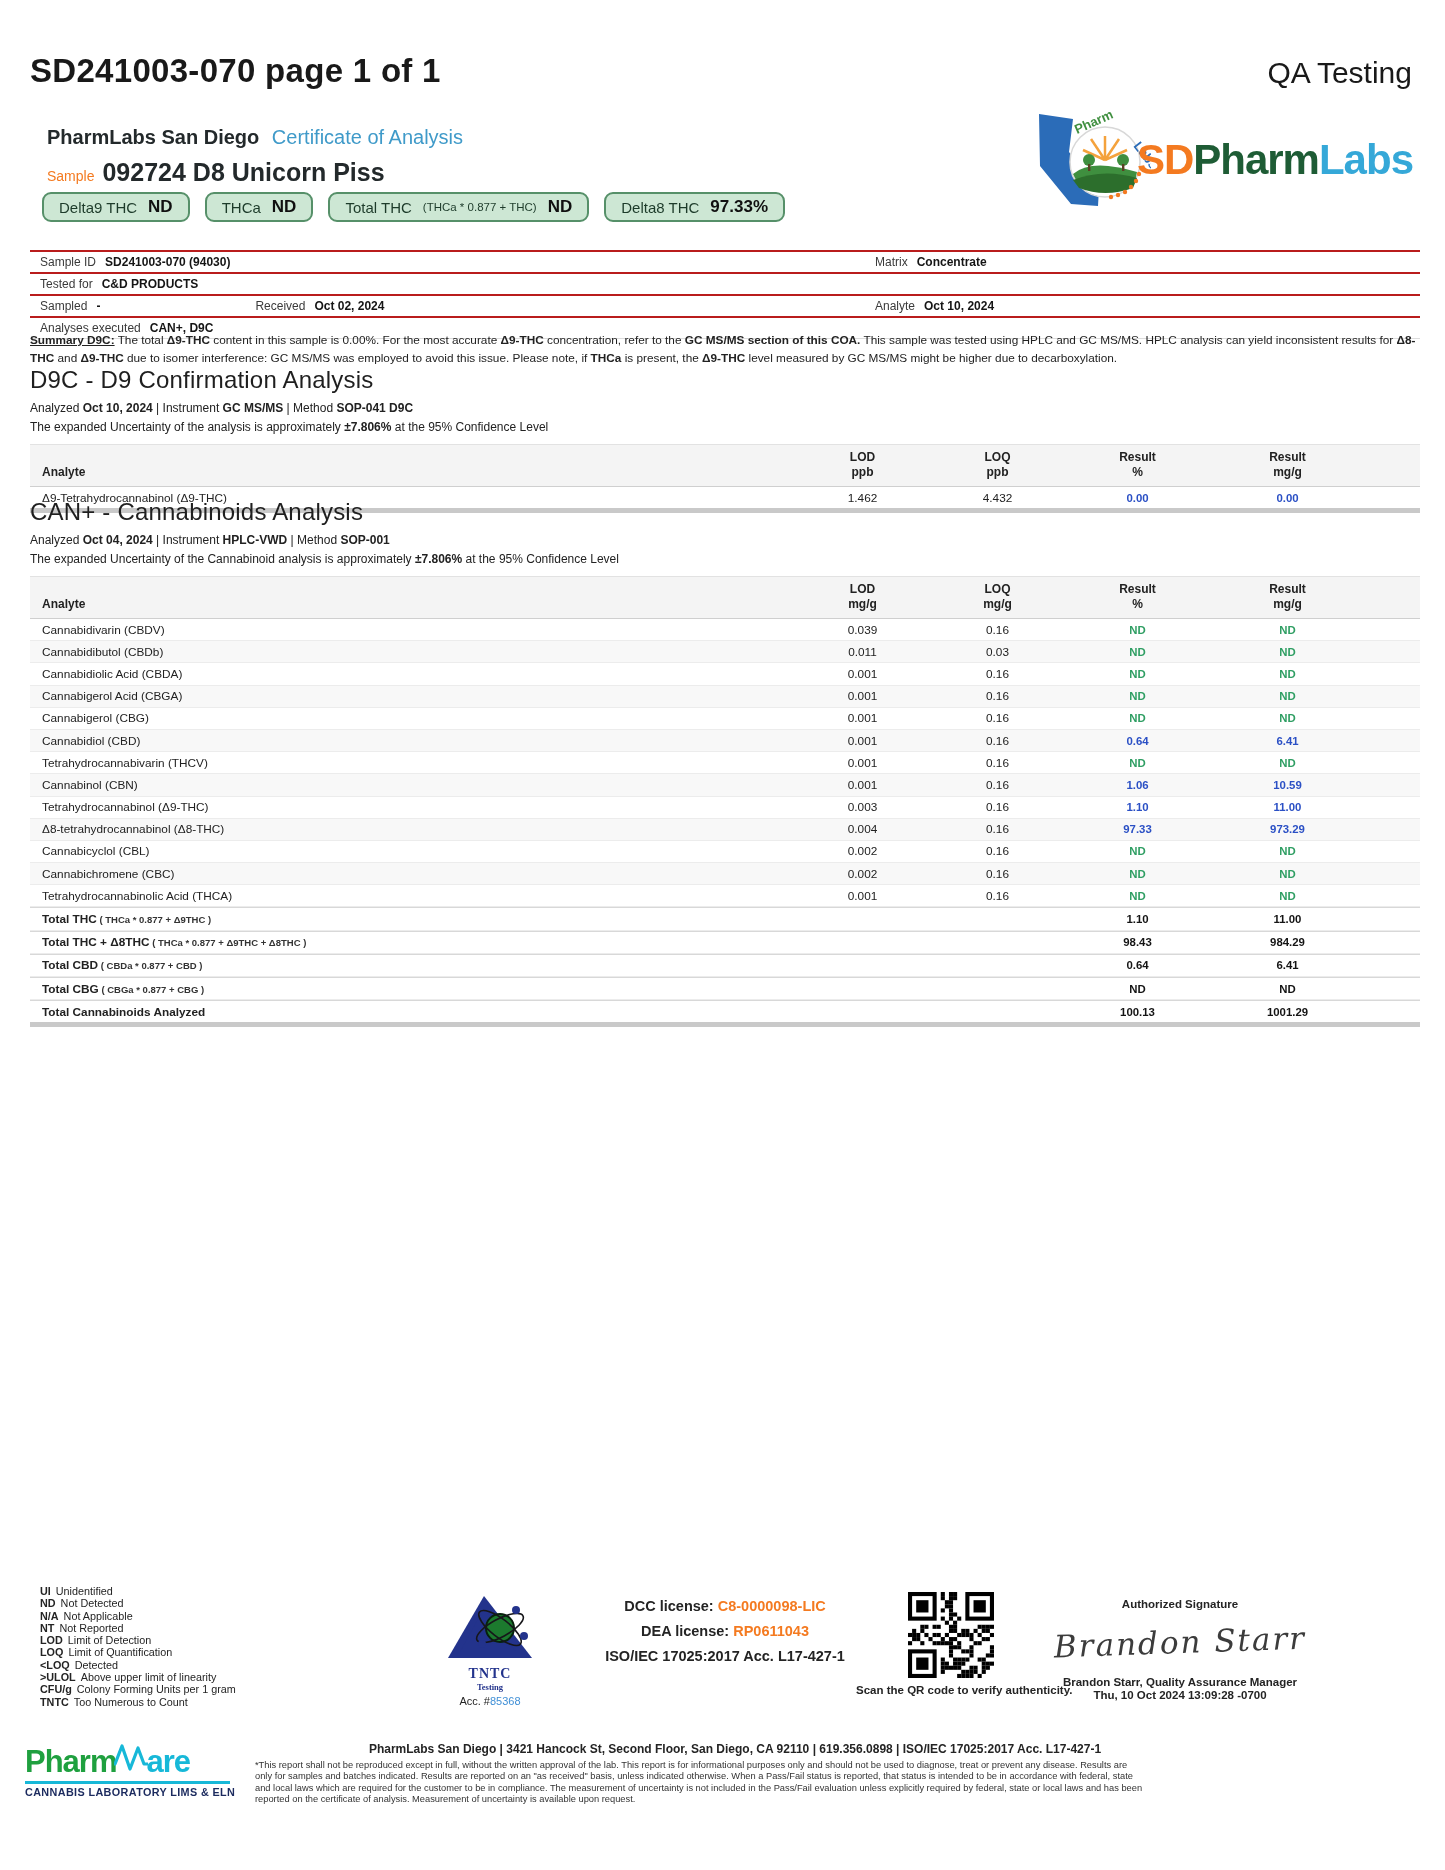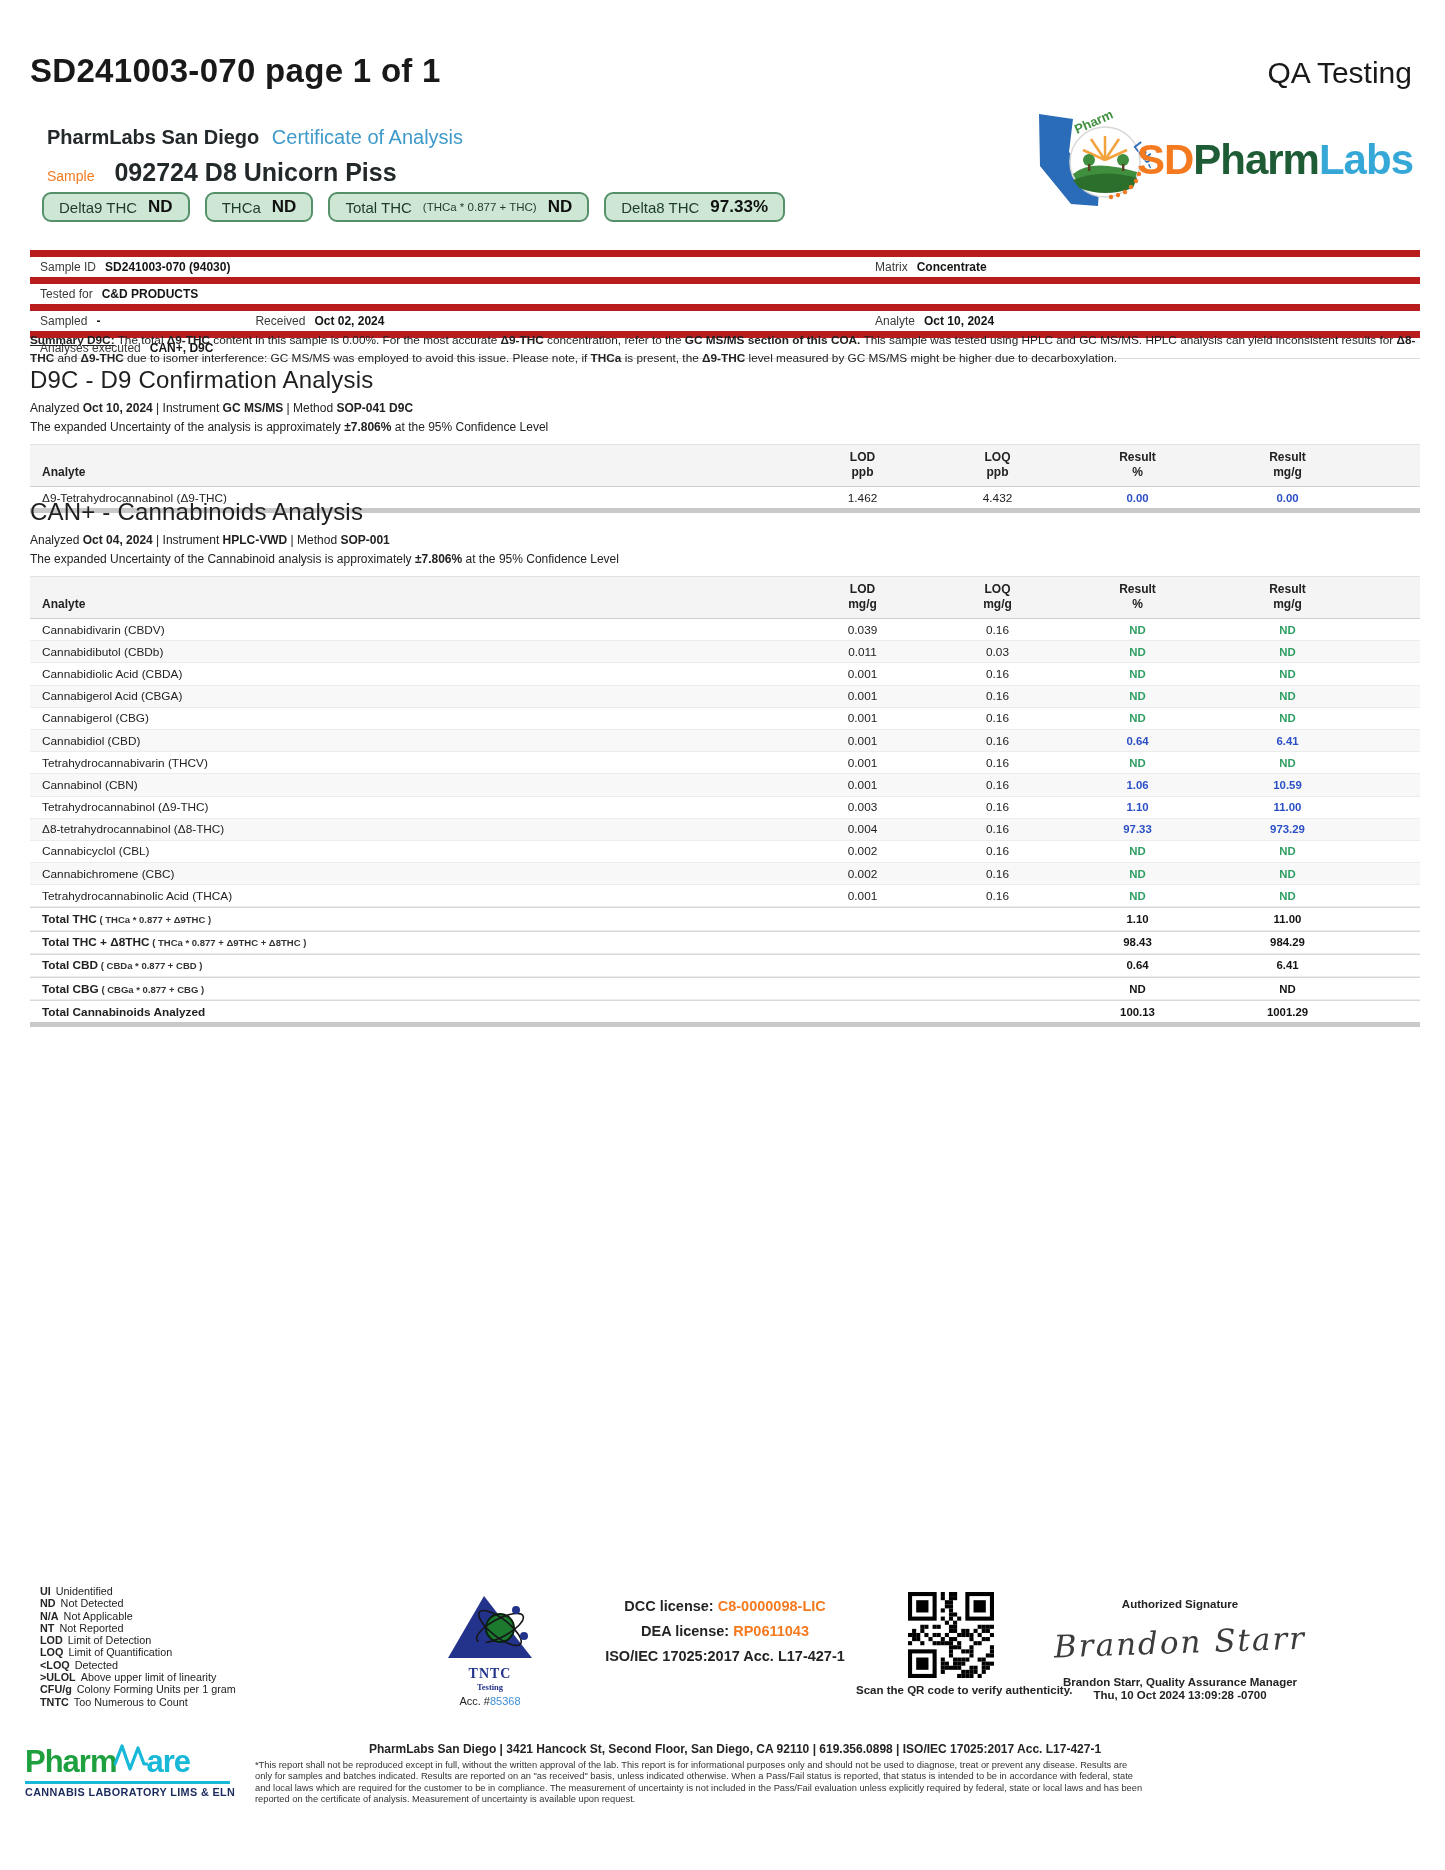"Sample" .sample-line .sl { margin-right: 20px -> 8px }
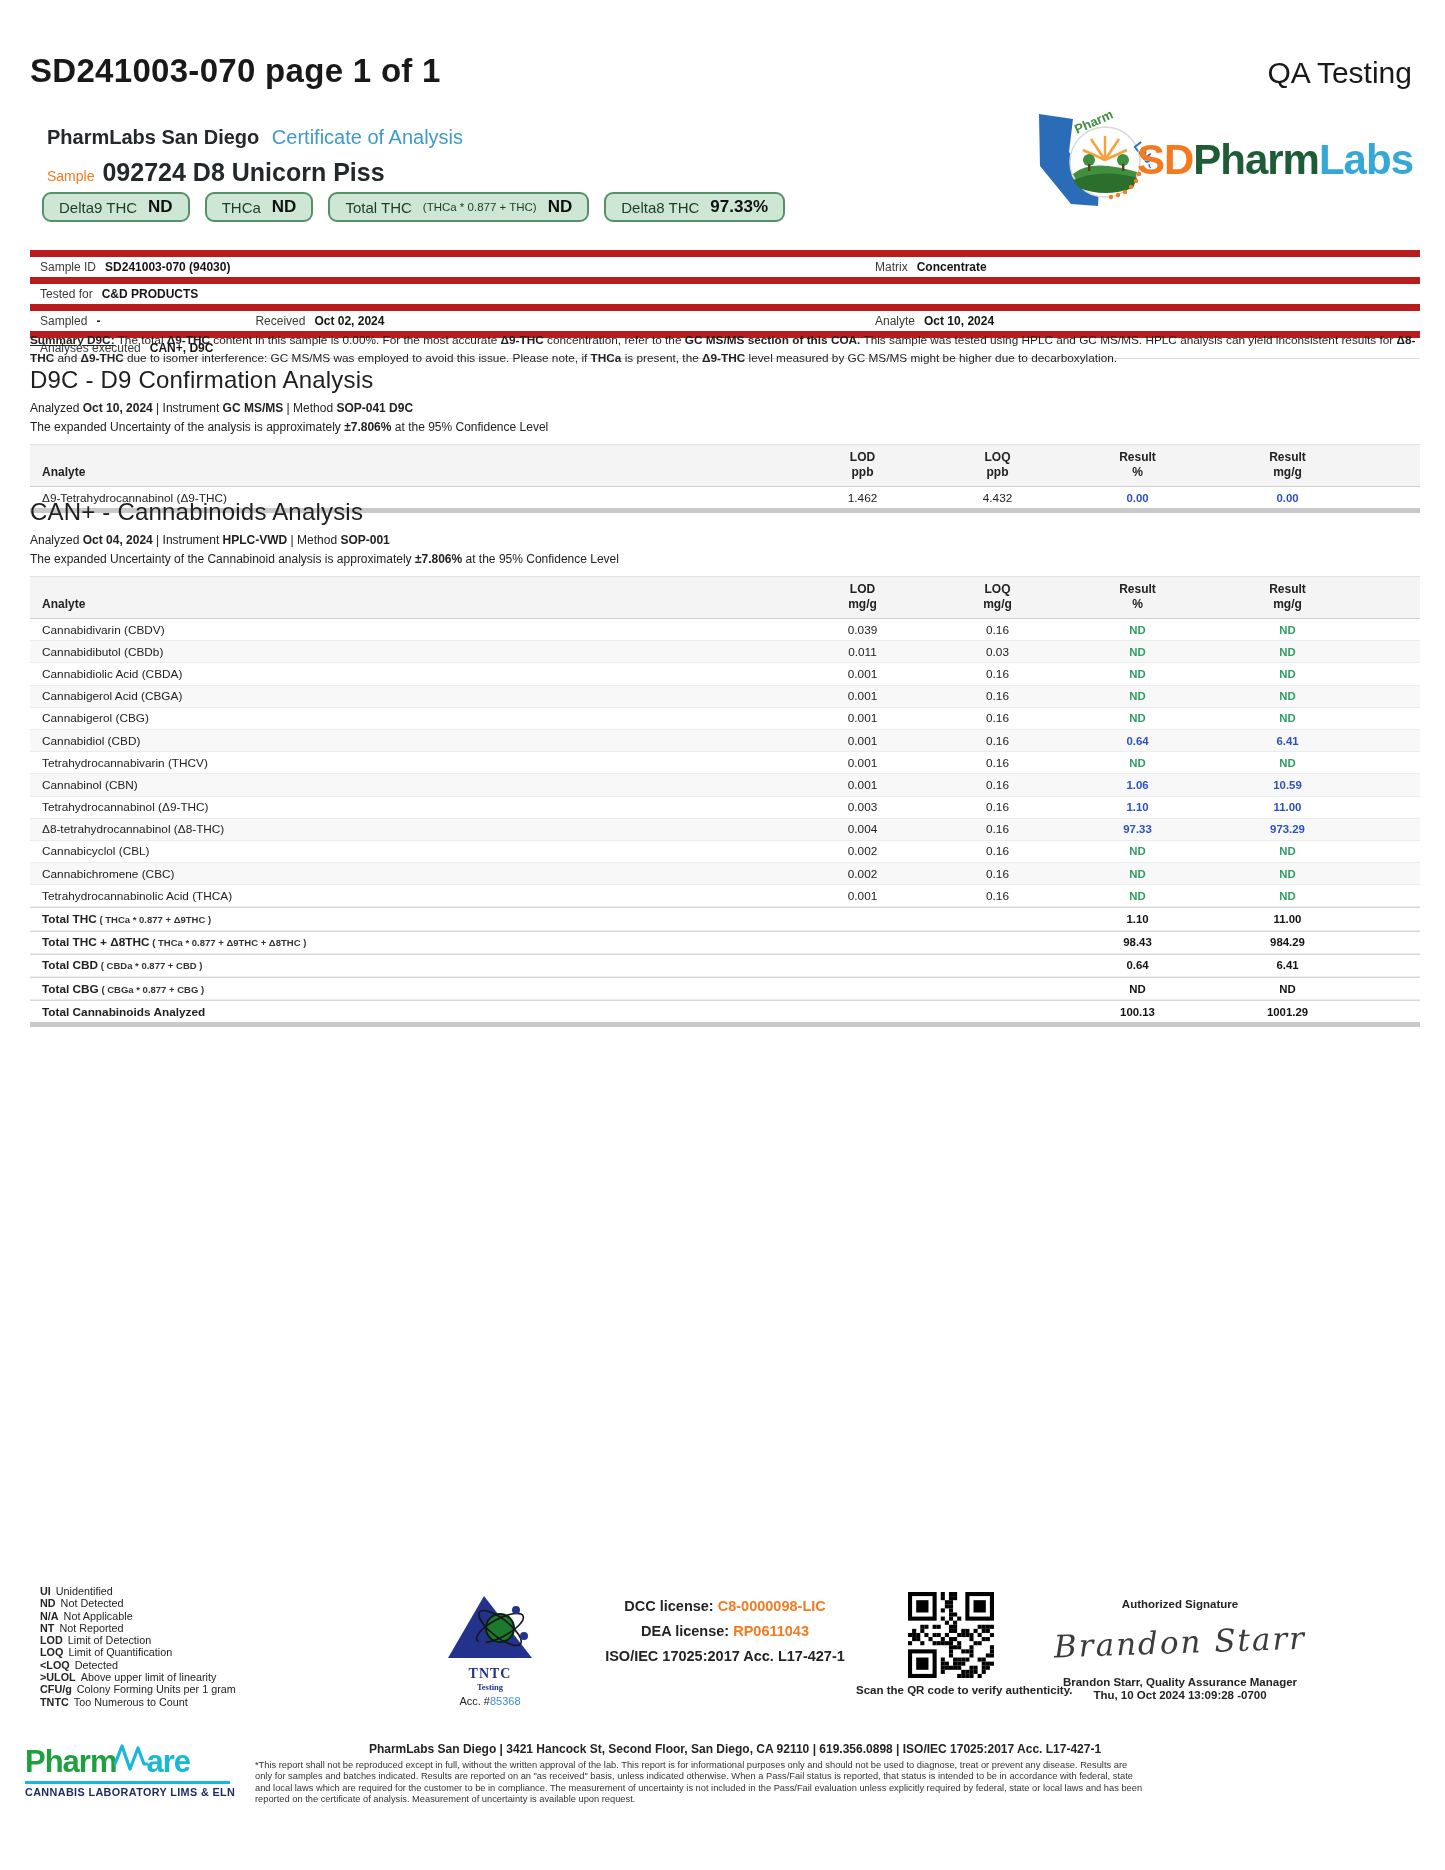"Sample ID" .irow { border-top: 7px solid #b91c1c -> 2px solid #b91c1c }
